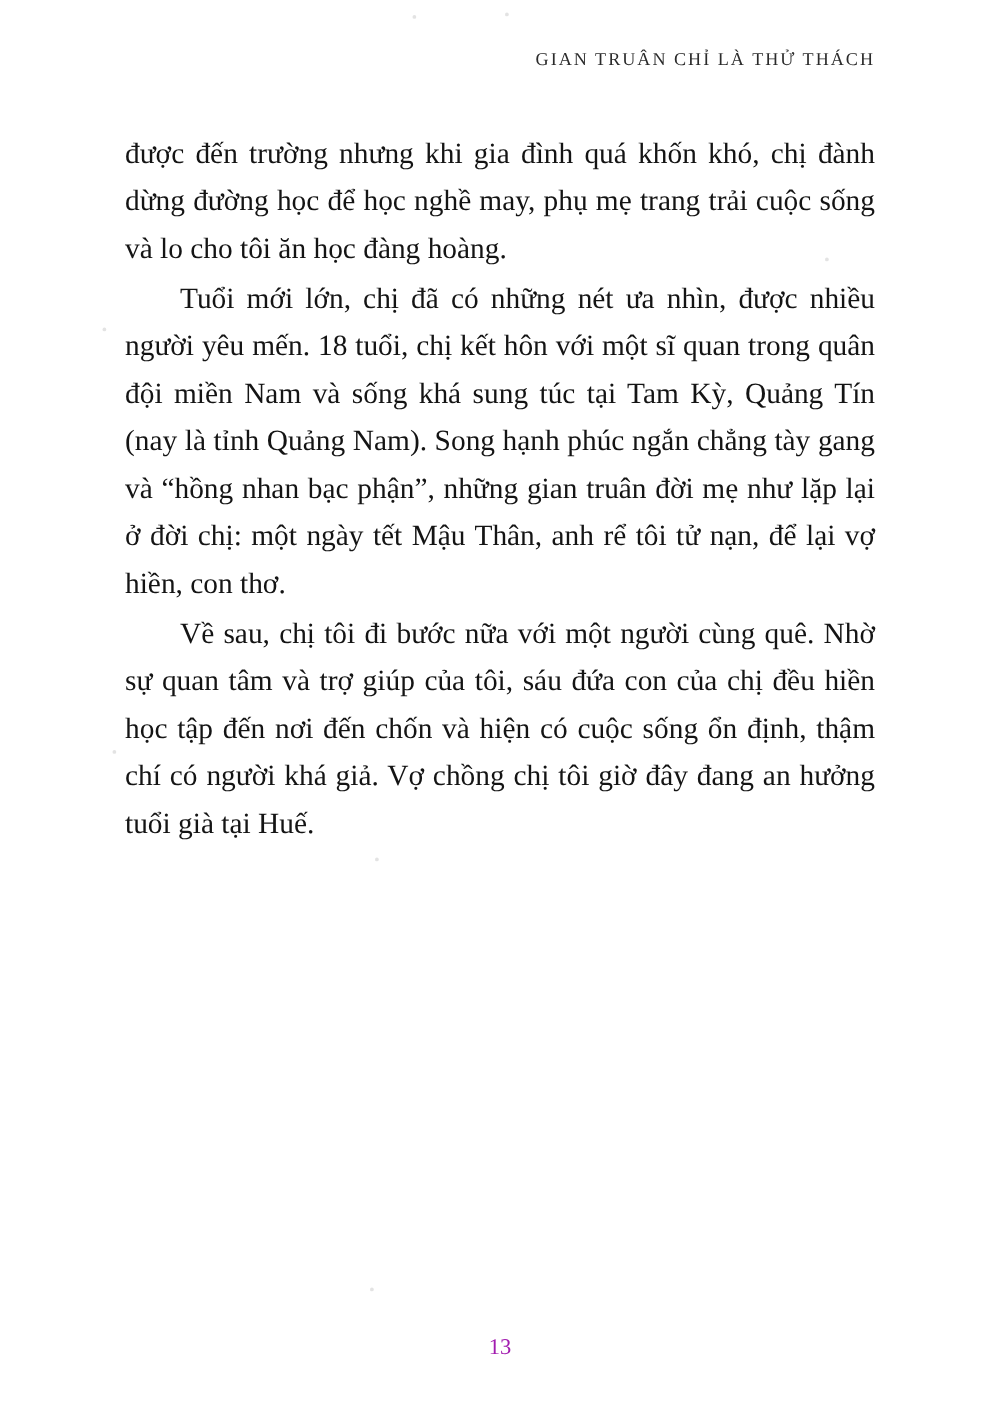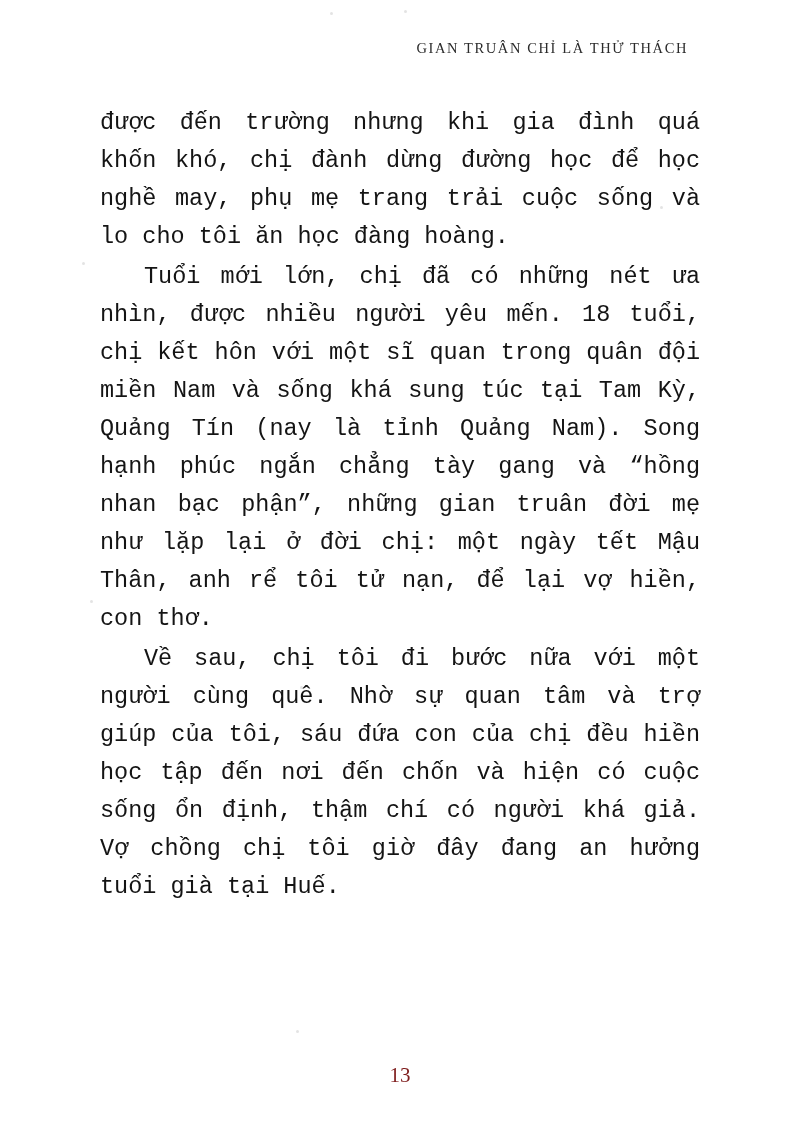"GIAN TRUÂN CHỈ LÀ THỬ" .running-head { right: 112px -> 100px }
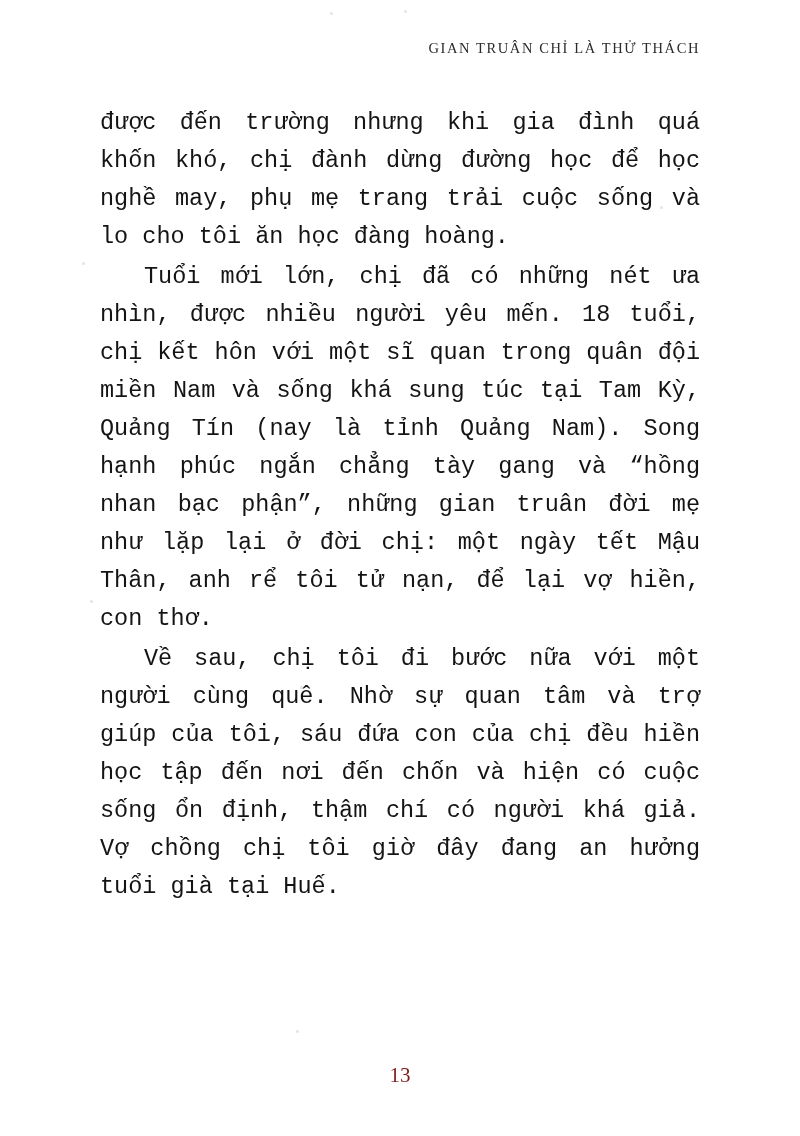"được đến trường nhưng khi" .para.last-line-left { font-family: Liberation Mono, monospace -> none }
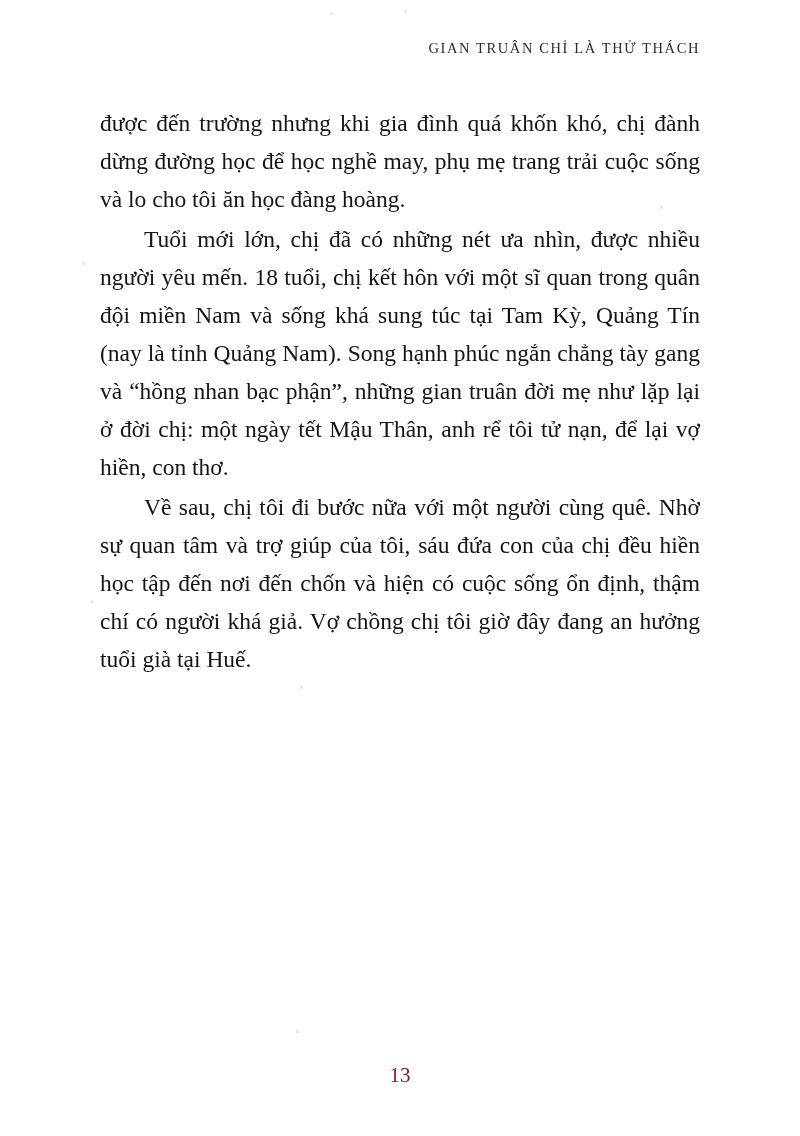"13" .folio { color: #7f1d1d -> #a21caf; font-size: 21px -> 18px }
